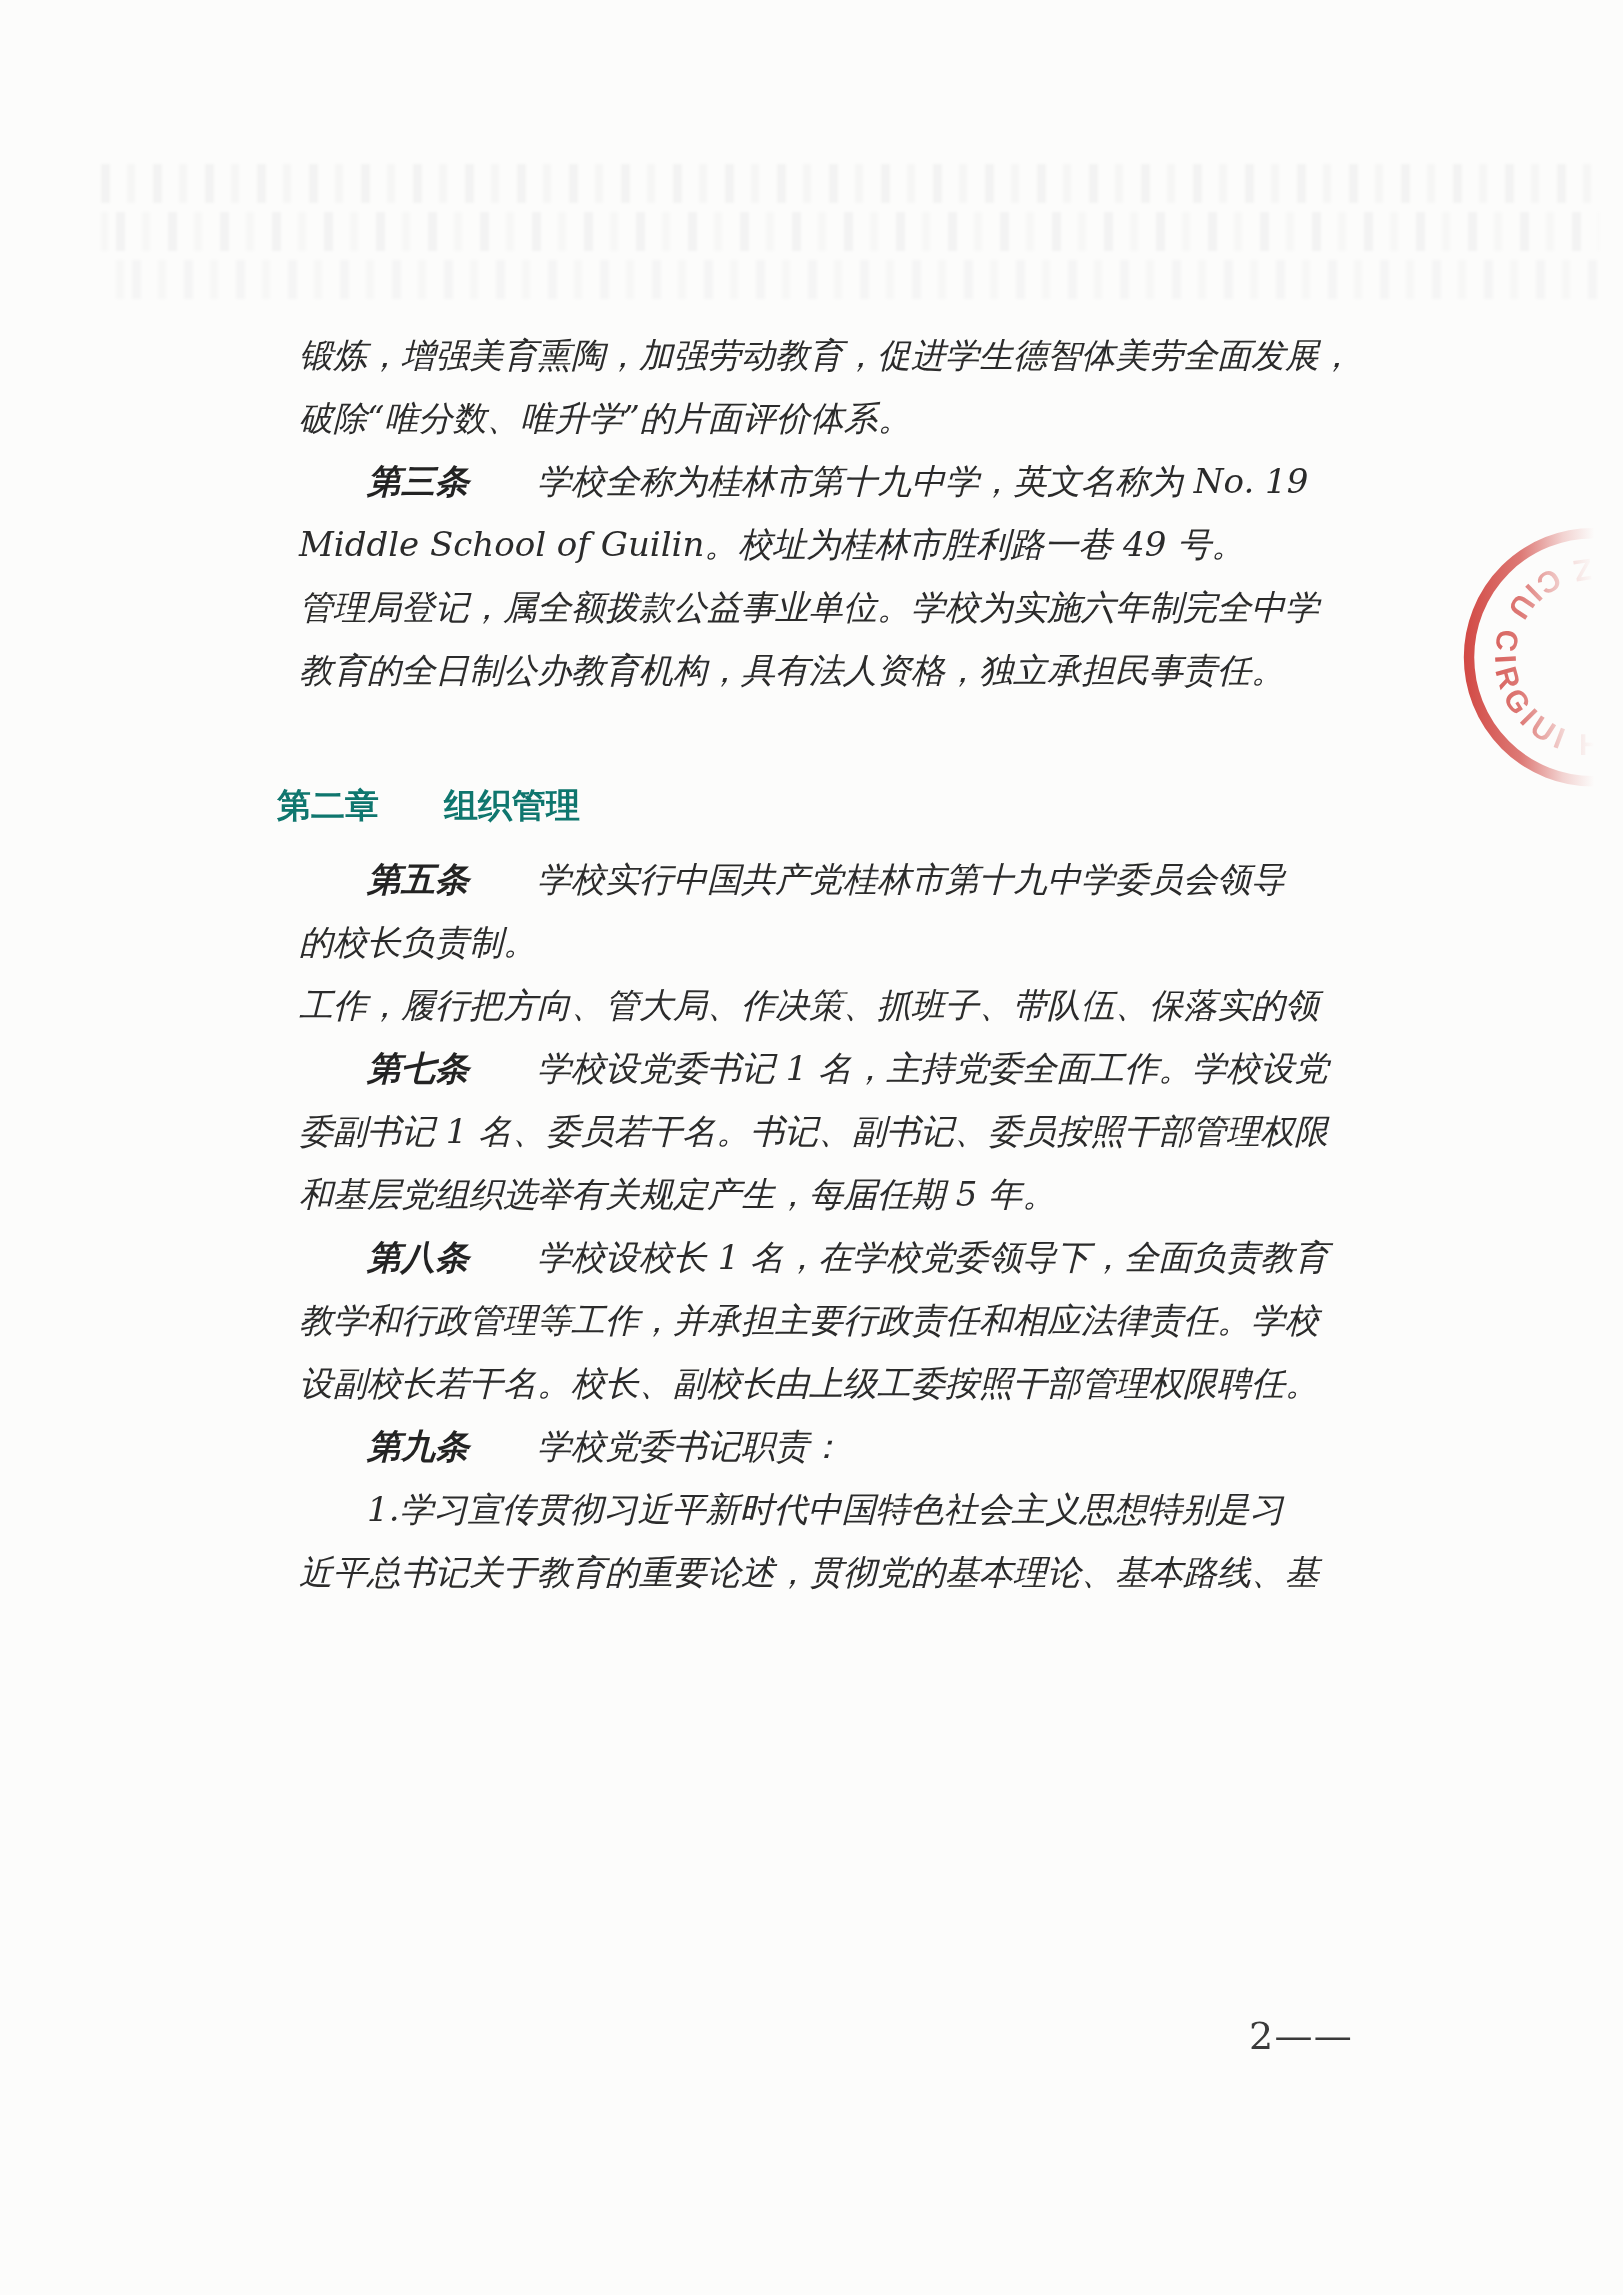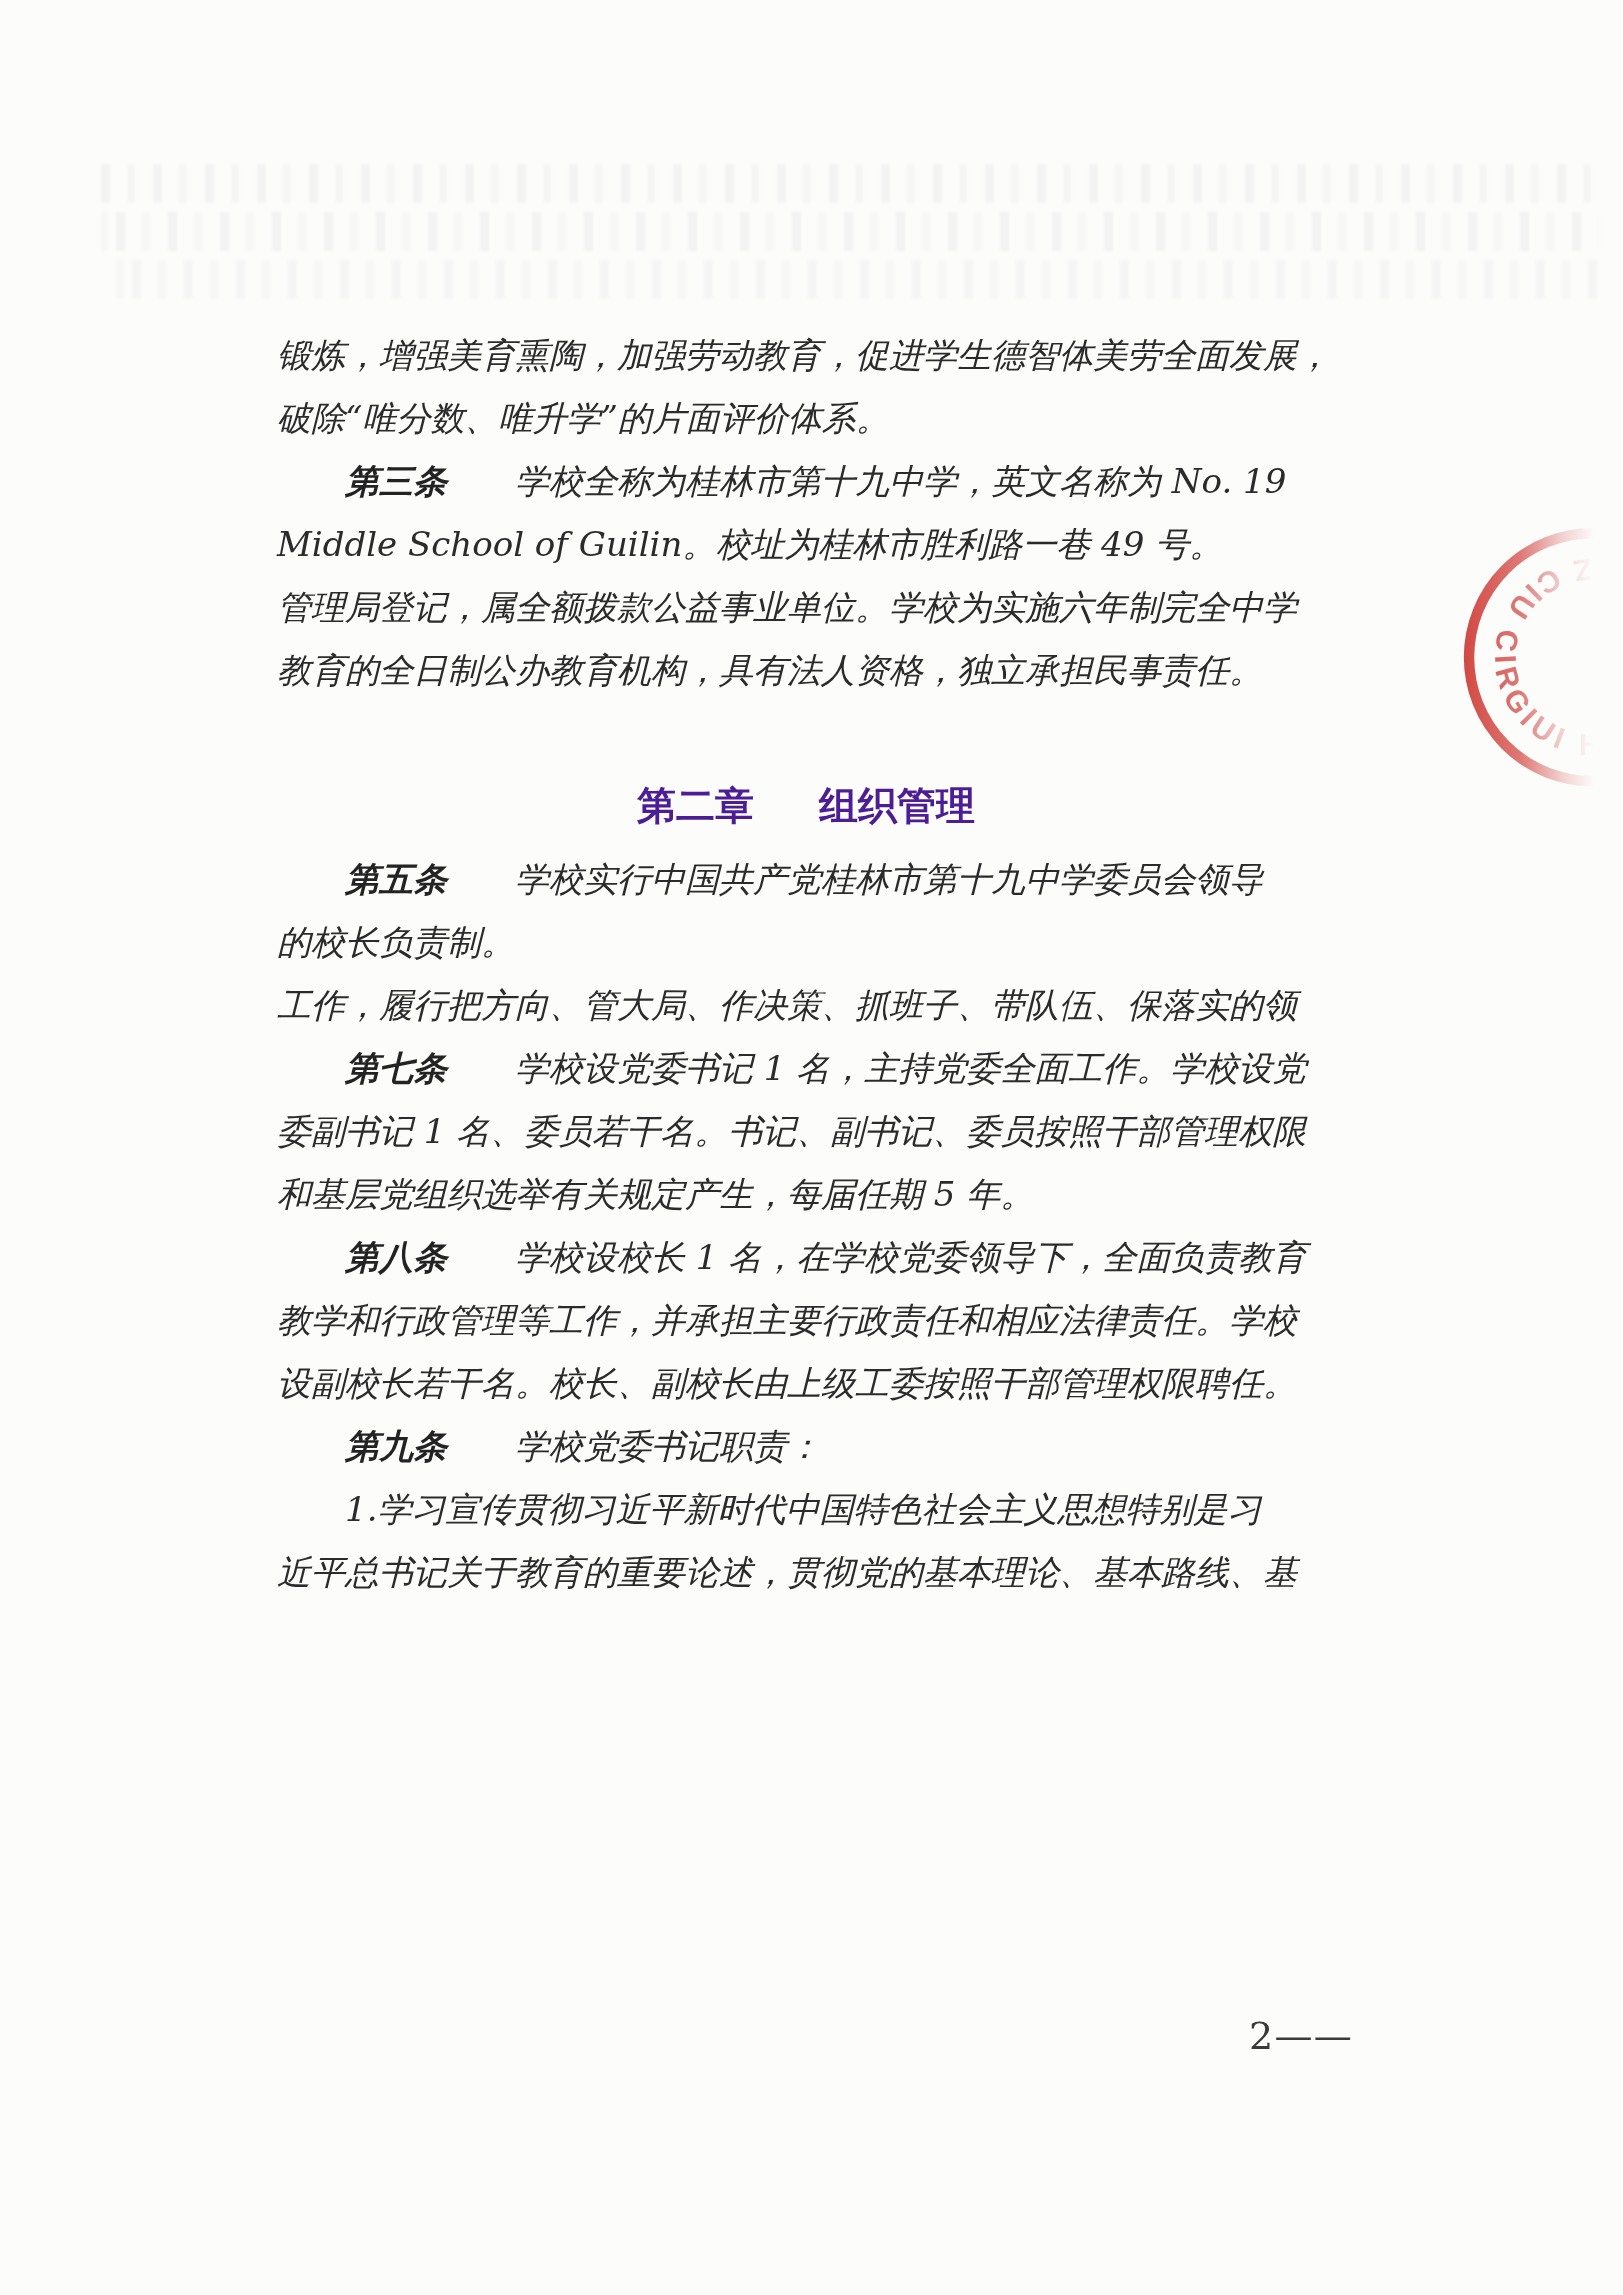"第三条" .b { margin-left: none -> 22px }
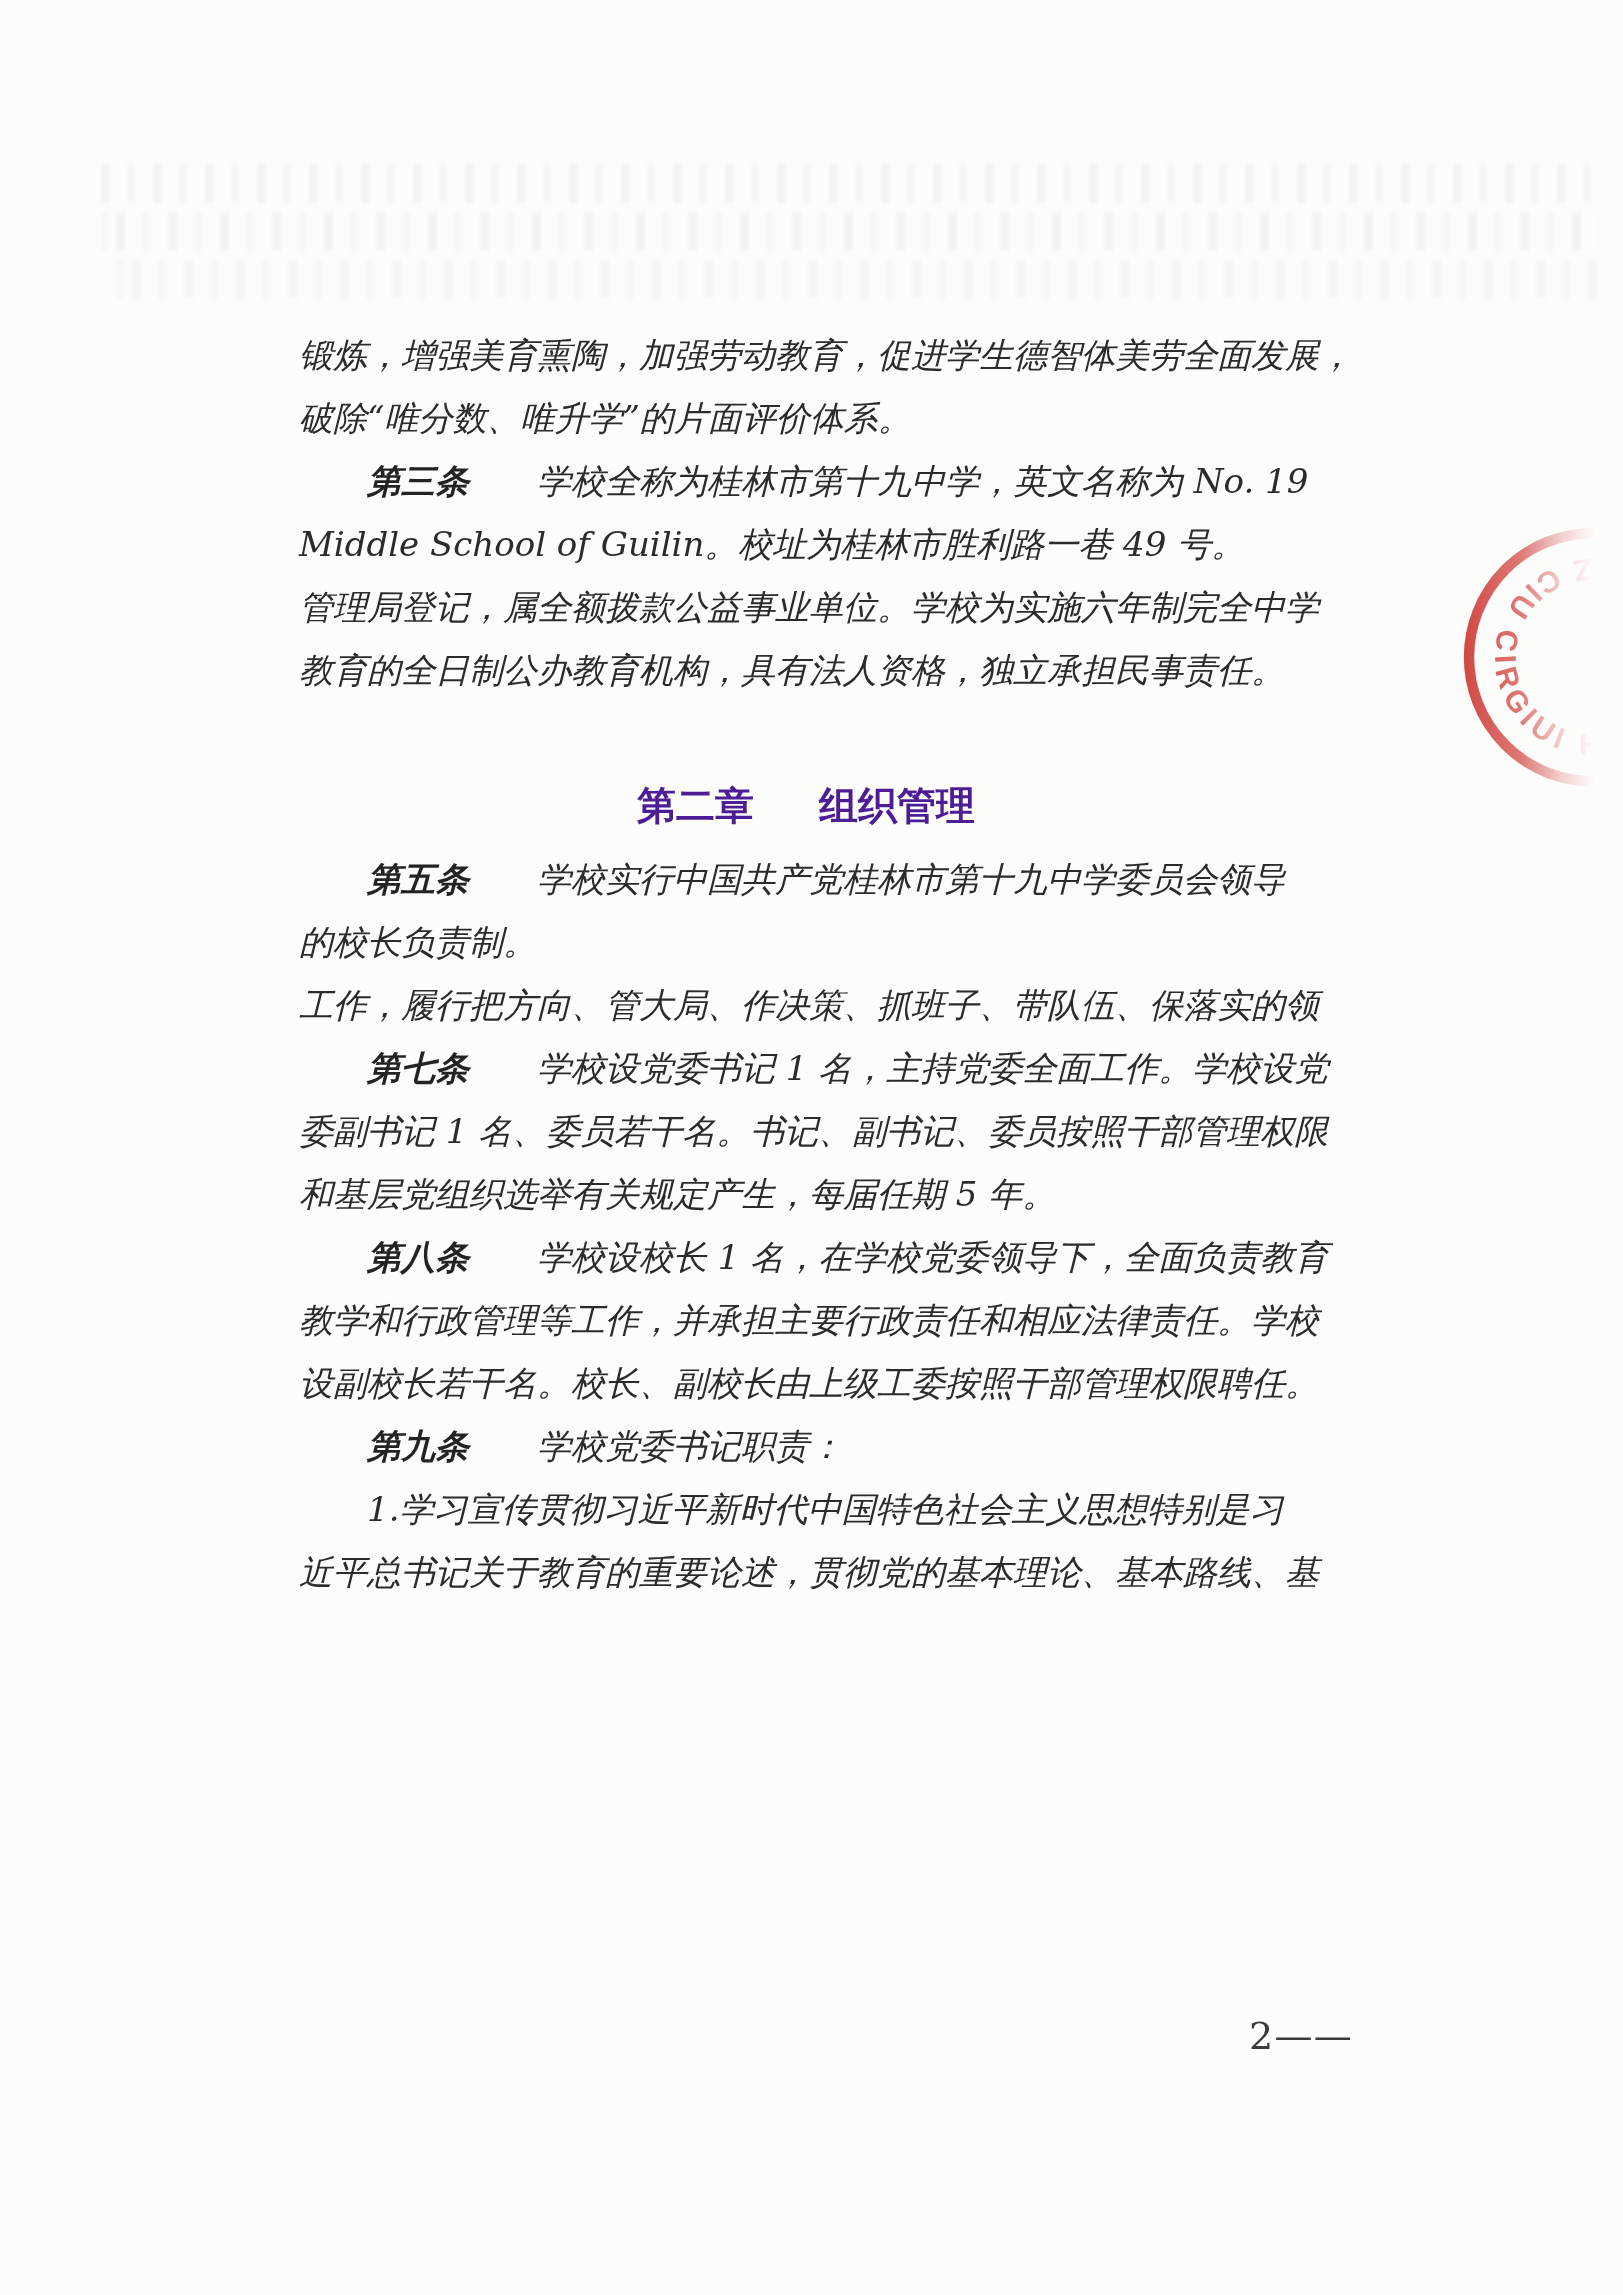"第二章 组织管理" .heading { color: #4c1d95 -> #0f766e; font-size: 39px -> 34px; text-align: center -> left }
